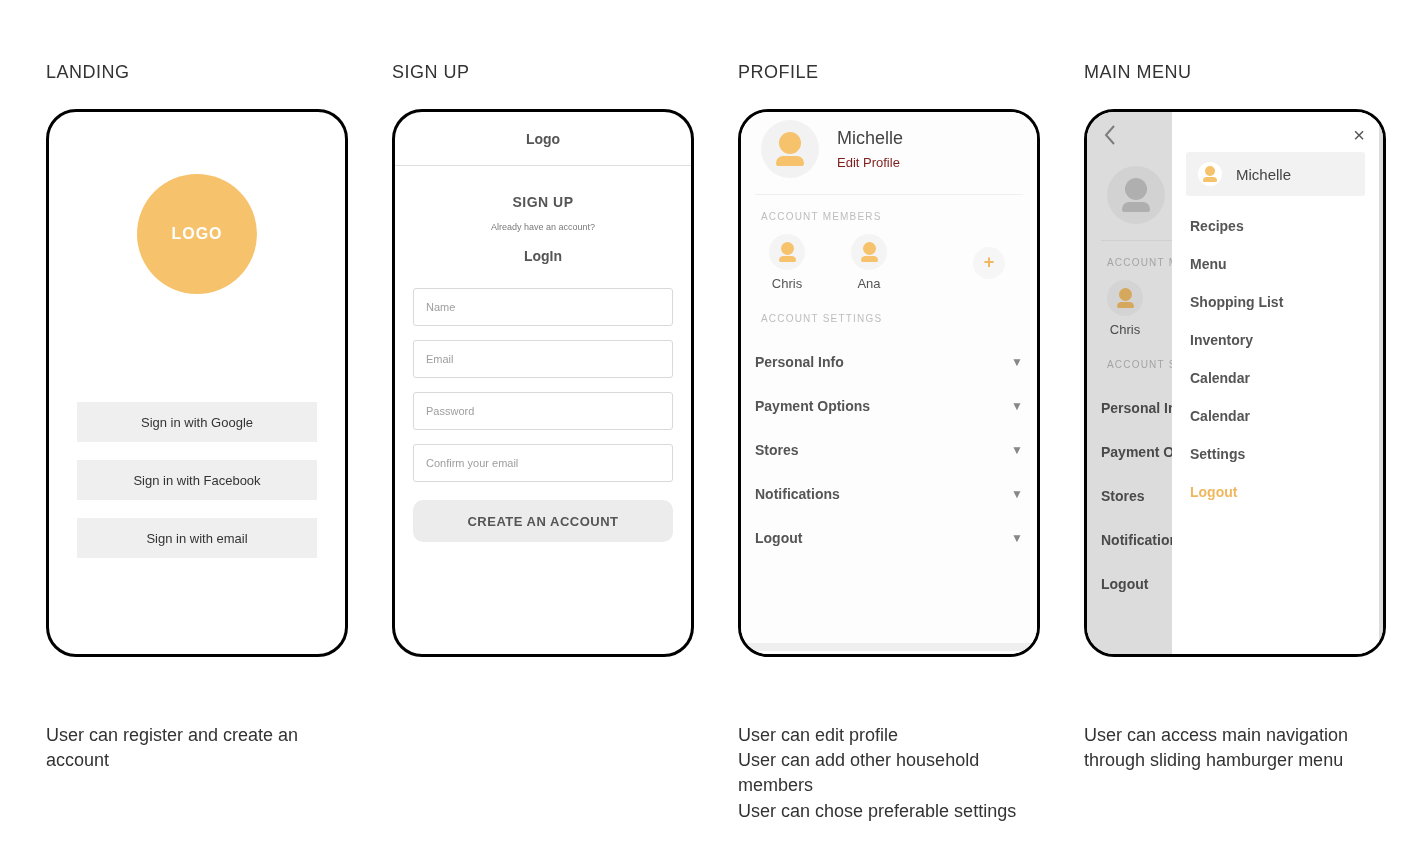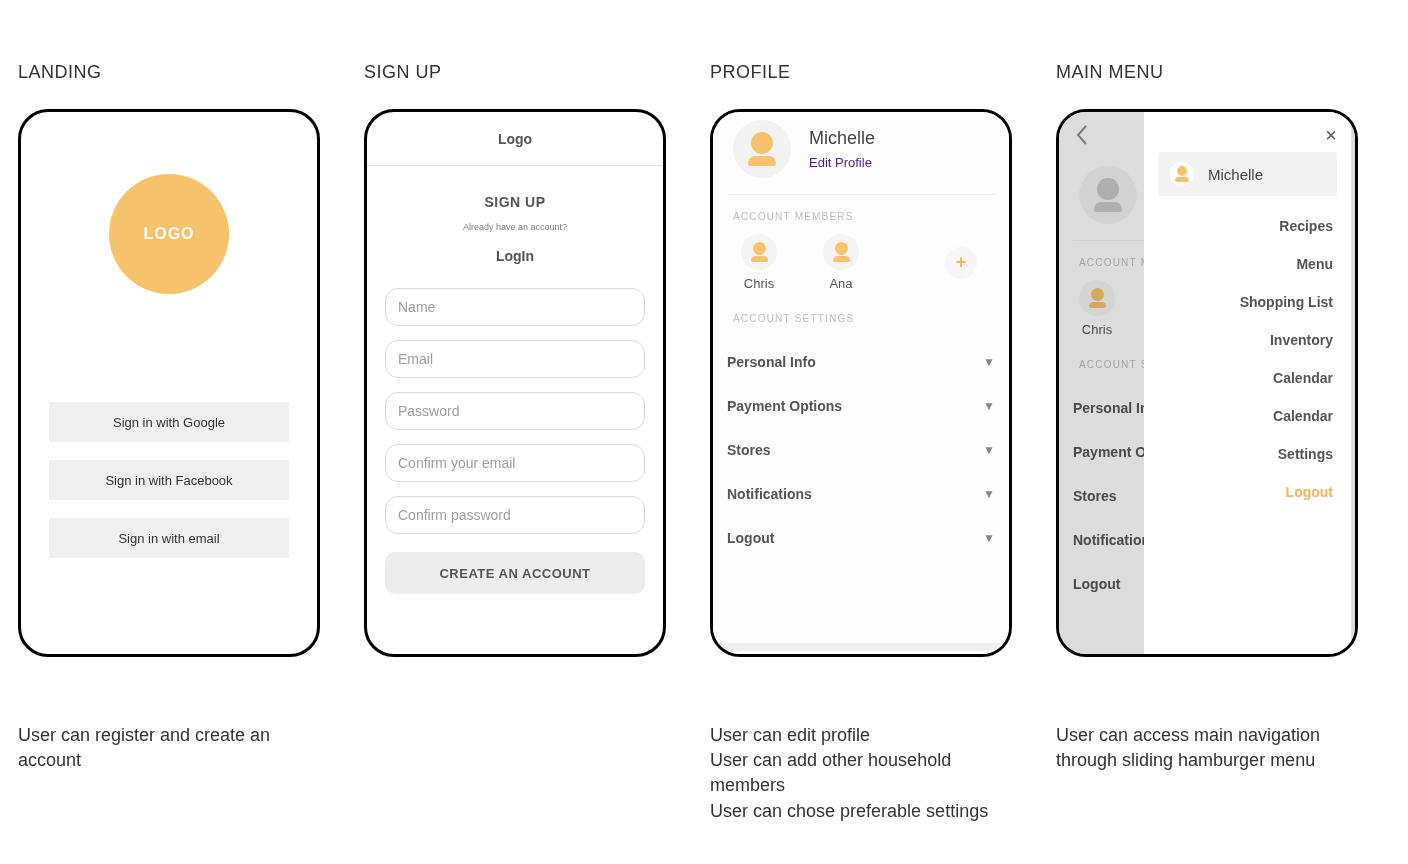"LANDING" .board { padding: 62px 42px 24px 18px -> 62px 42px 24px 46px }
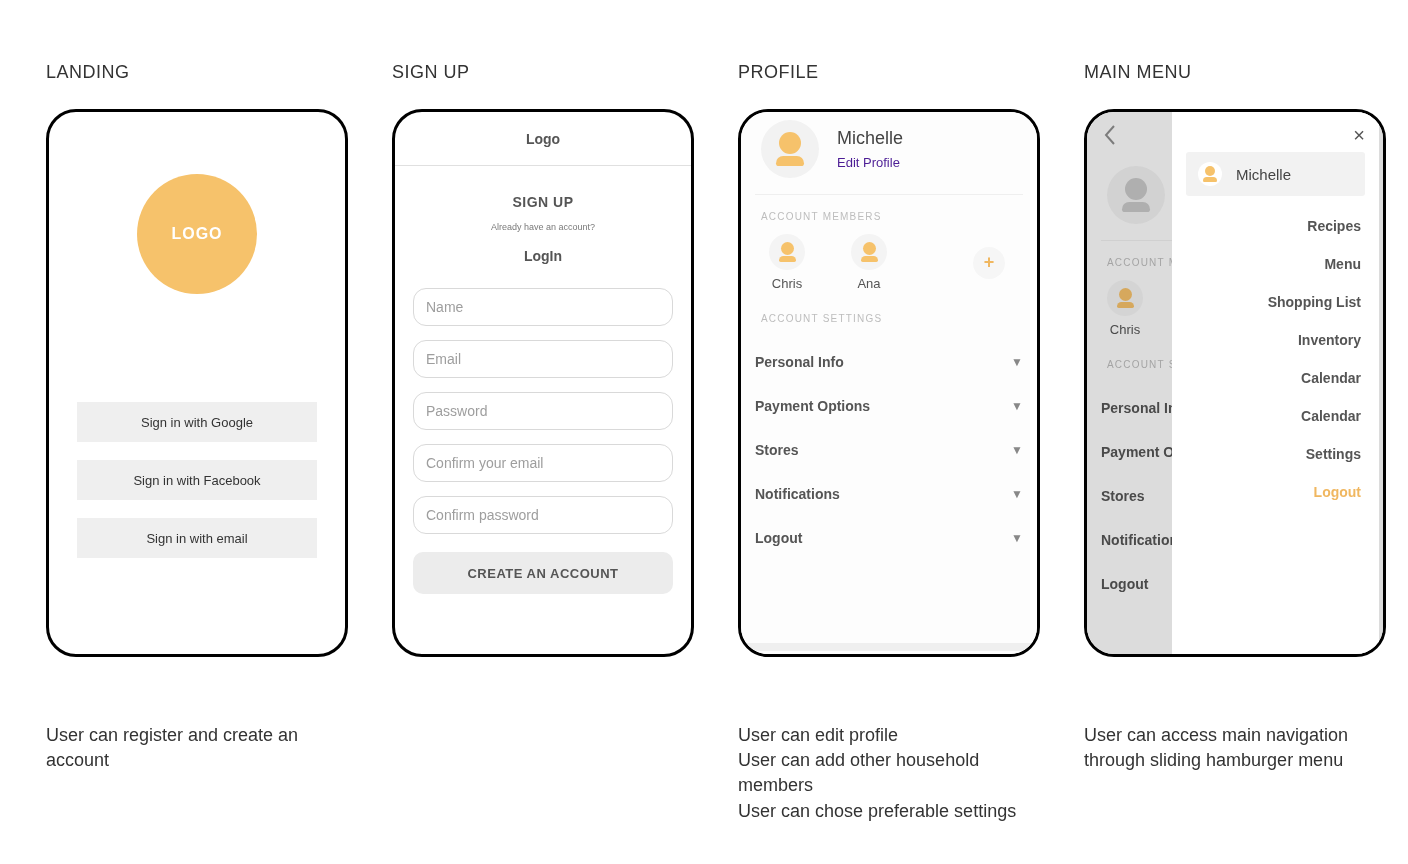"Edit Profile" .p-edit { color: #4c1d95 -> #7f1d1d }
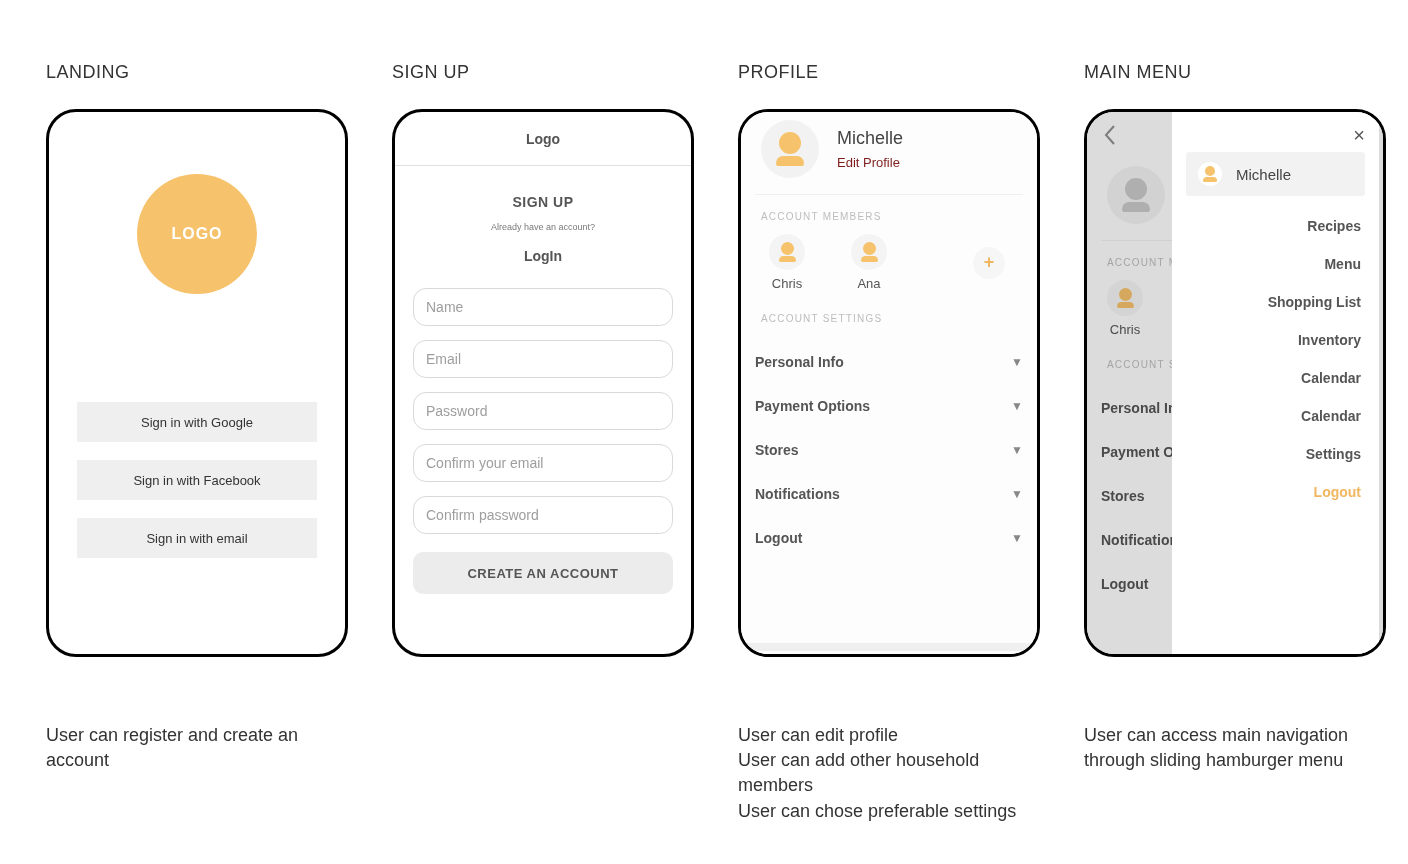"Recipes" .d-items { text-align: right -> none }
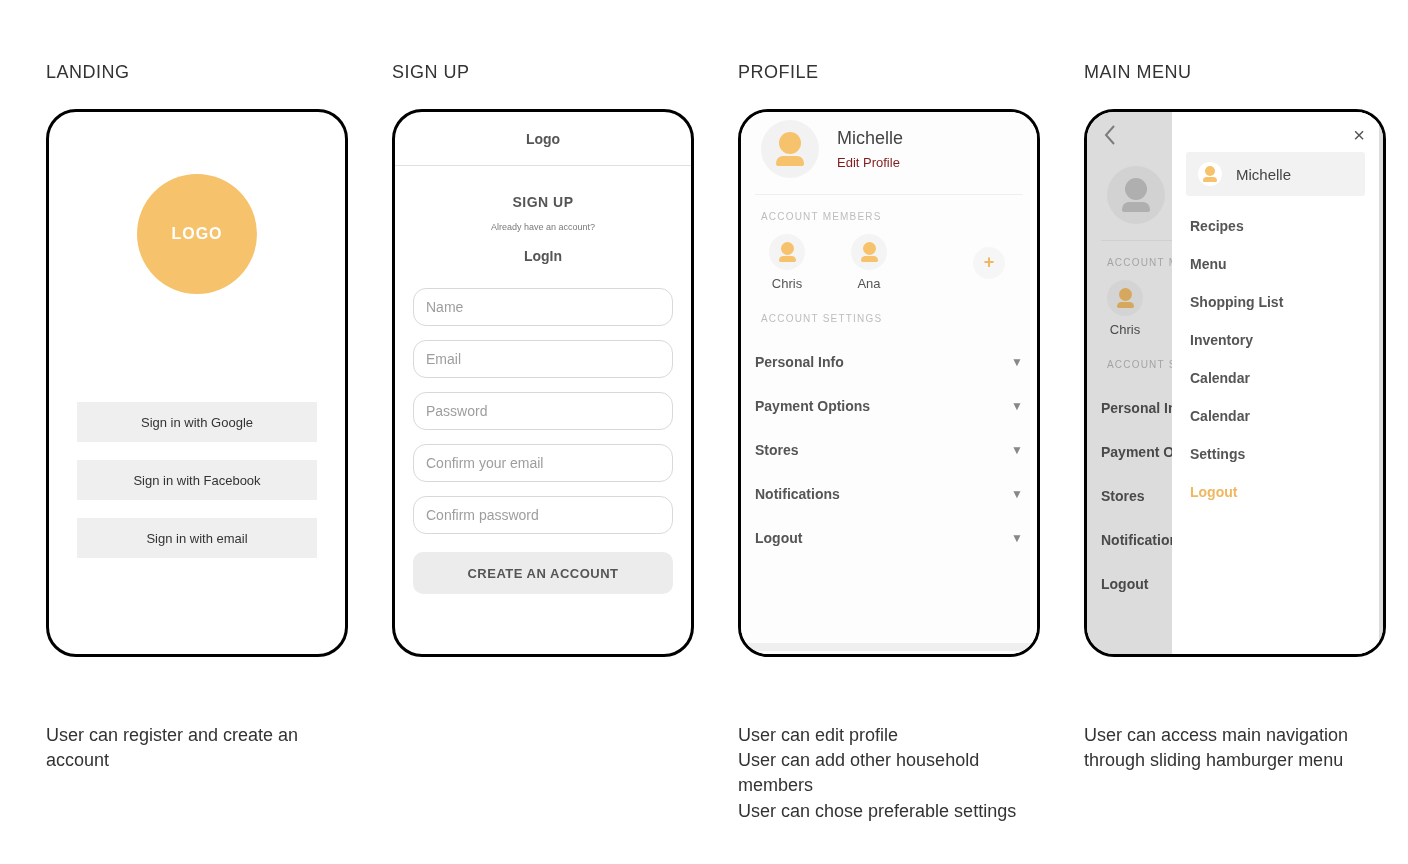"Name" .tf { border-radius: 13px -> 3px; font-size: 14px -> 11px }
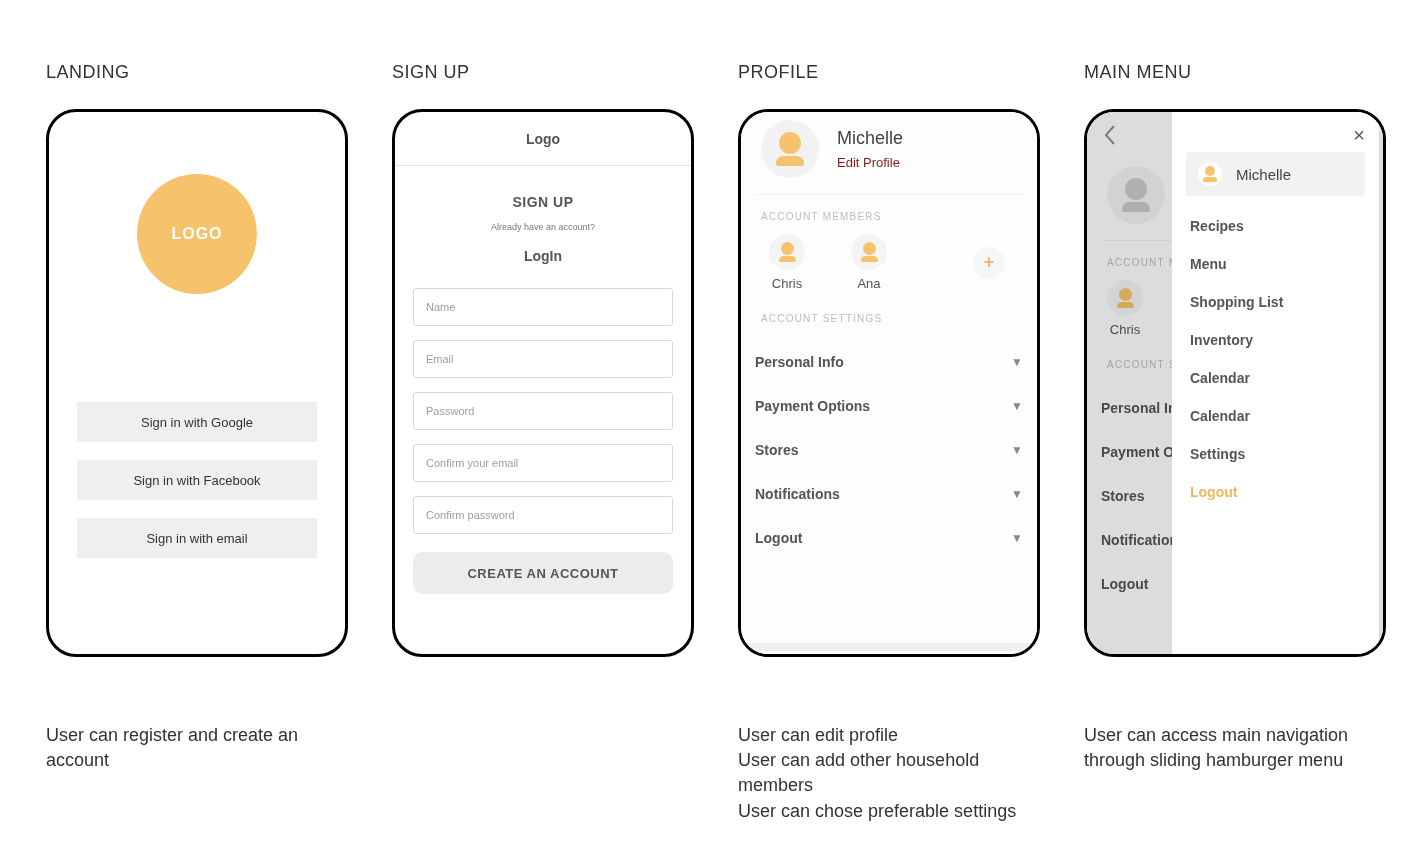"Confirm password" div.tf { html: <div>Confirm password</div> -> none }
